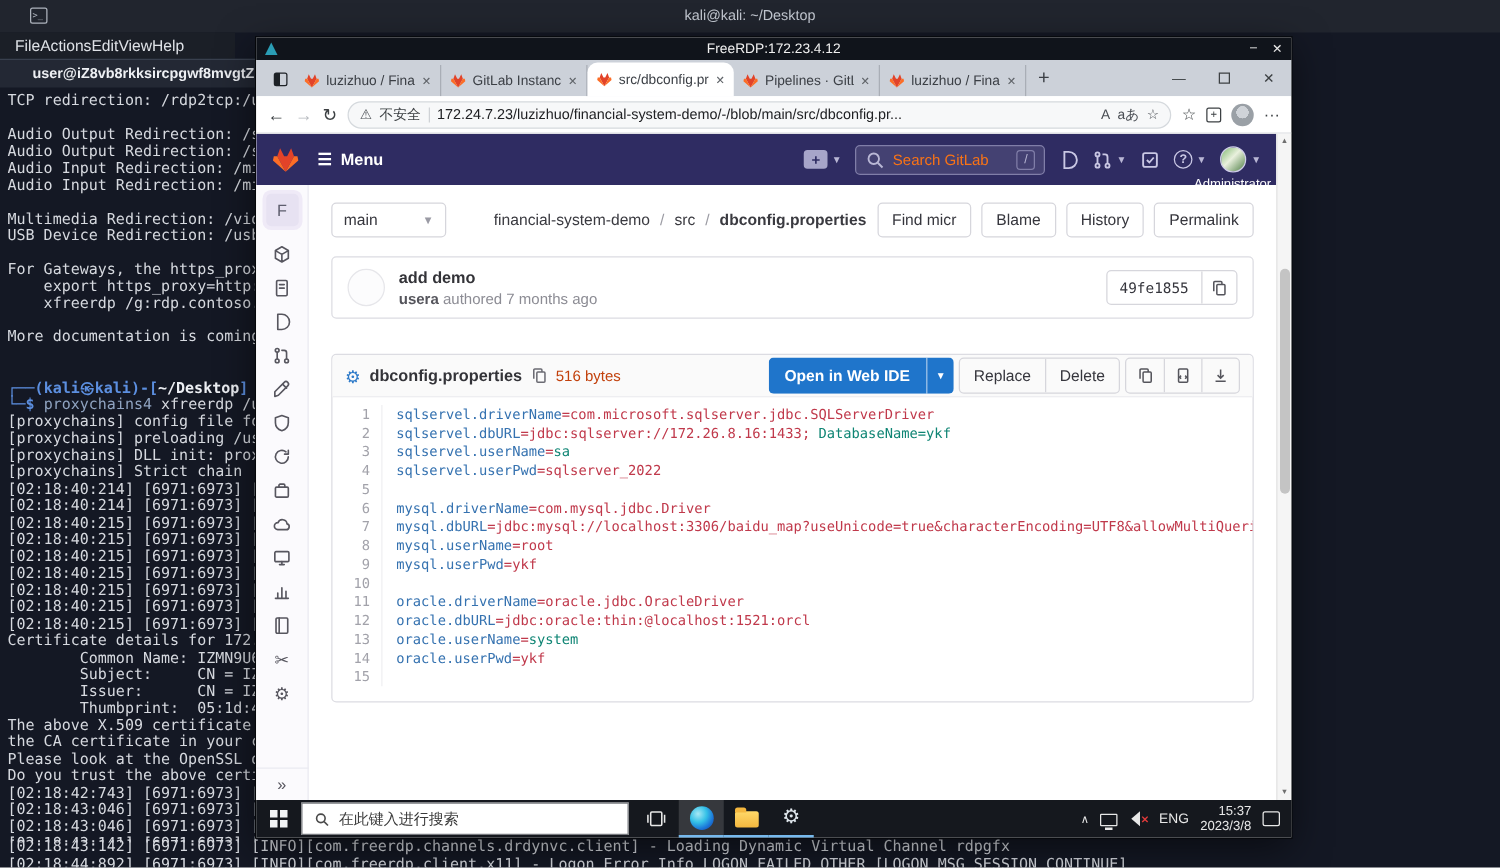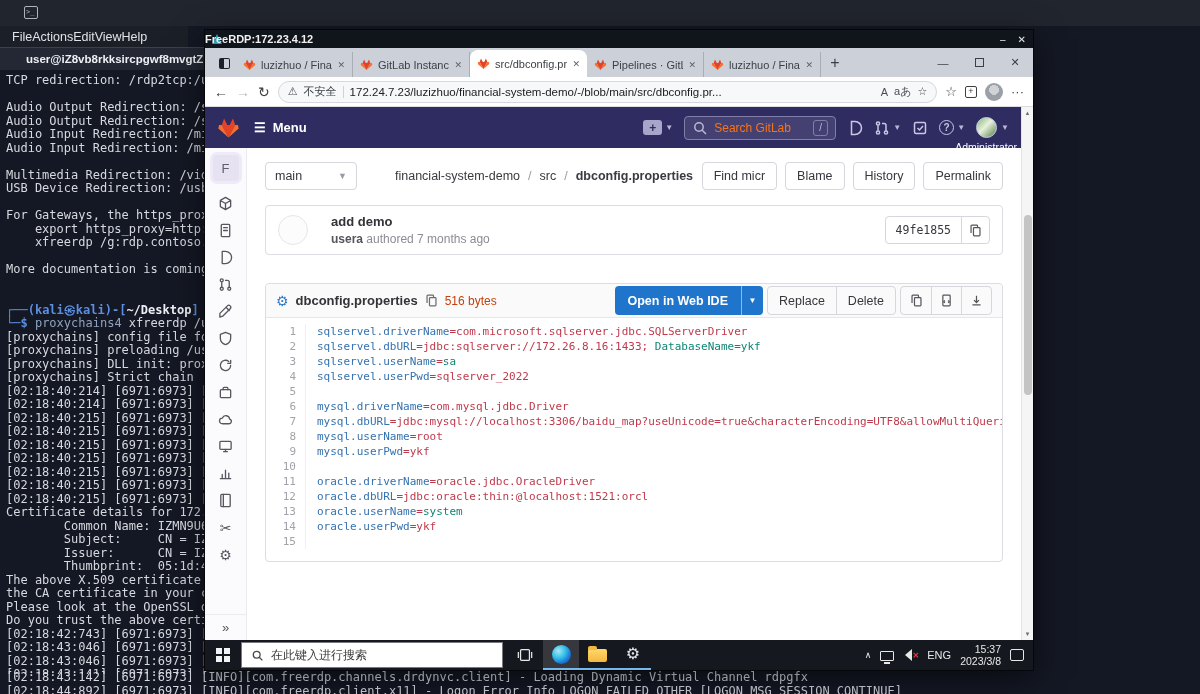"kali@kali: ~/Desktop" span.host-title { html: none -> <span>kali@kali: ~/Desktop</span> }
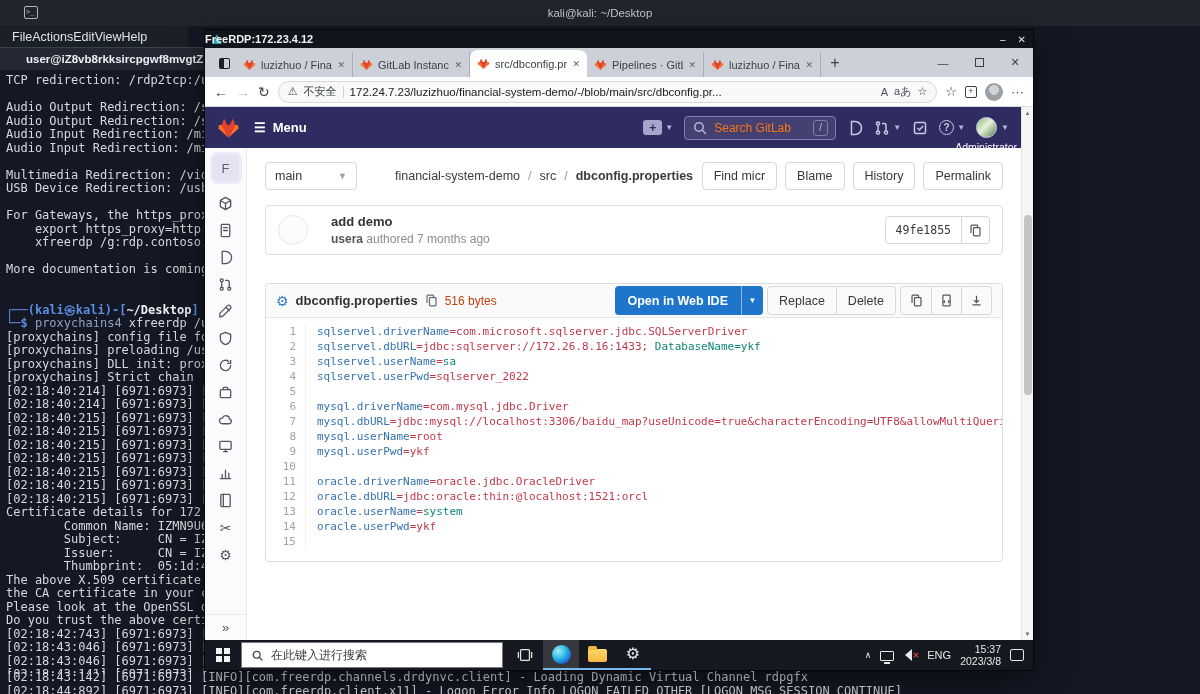"FreeRDP:172.23.4.12" .rdp-title { font-weight: bold -> normal; text-align: left -> center }
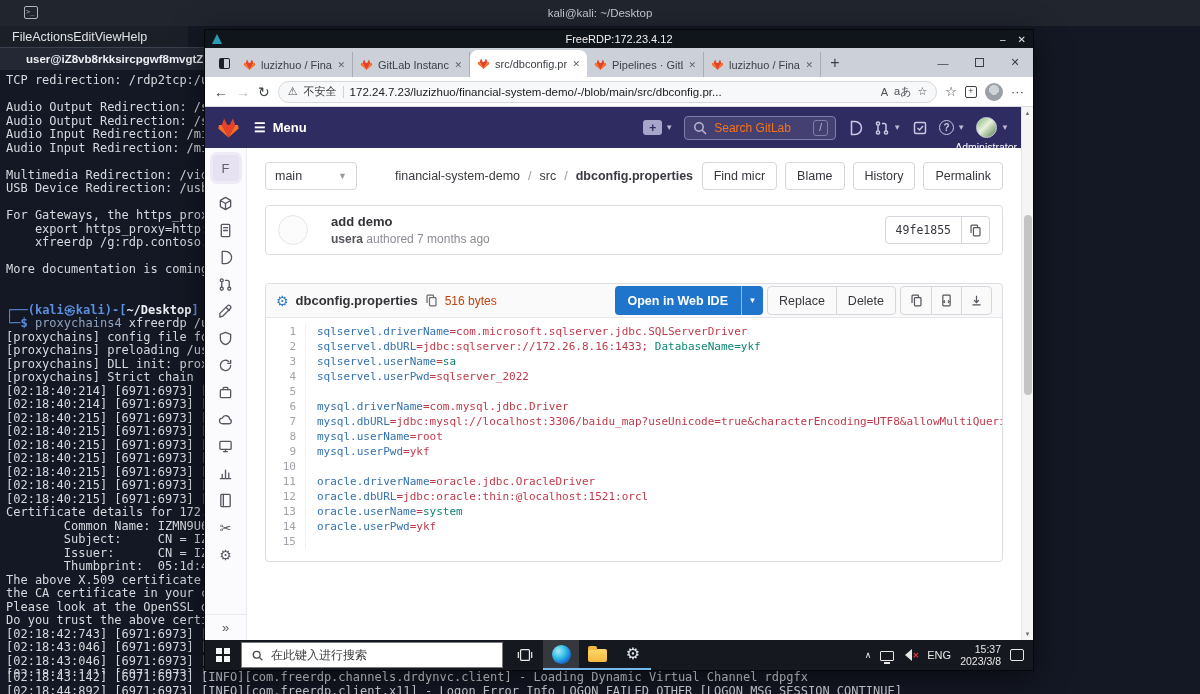"add demo" .commit-box { gap: 23px -> 11px }
